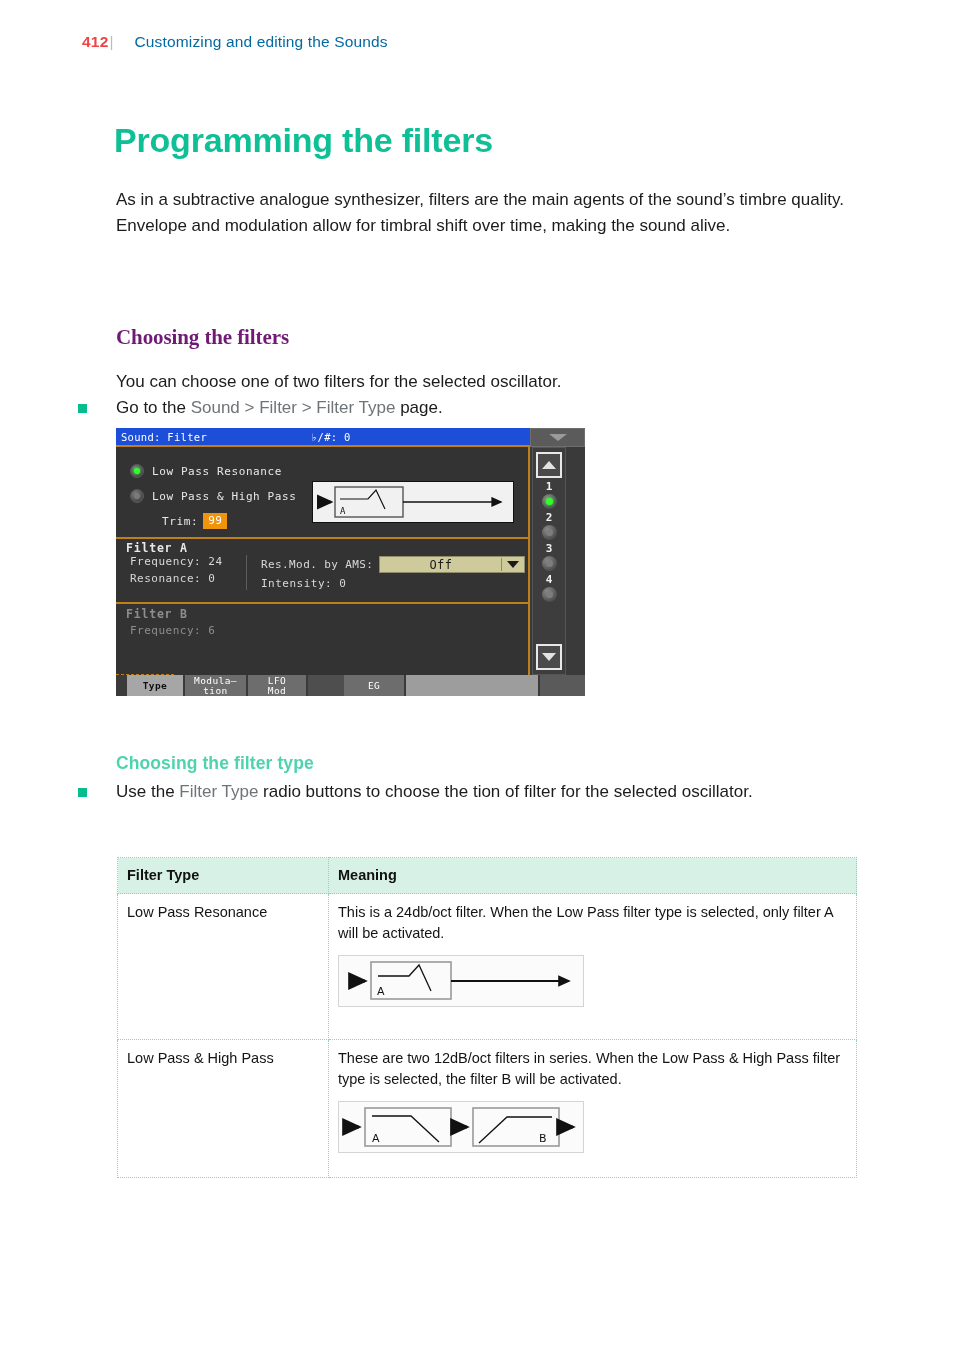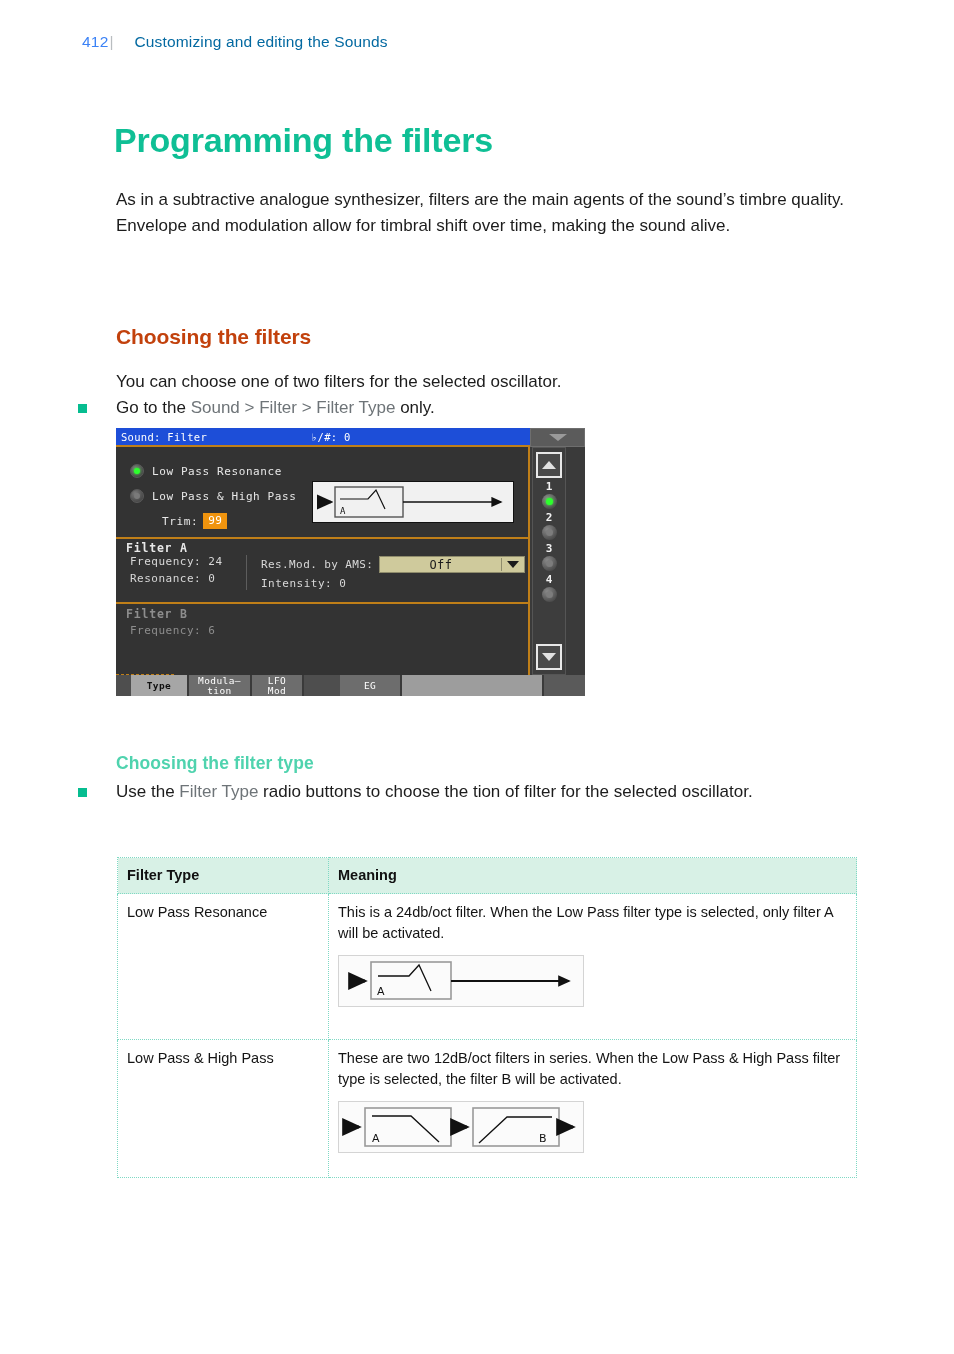"412" .page-num { color: #3b82f6 -> #ef4444; font-weight: normal -> bold }
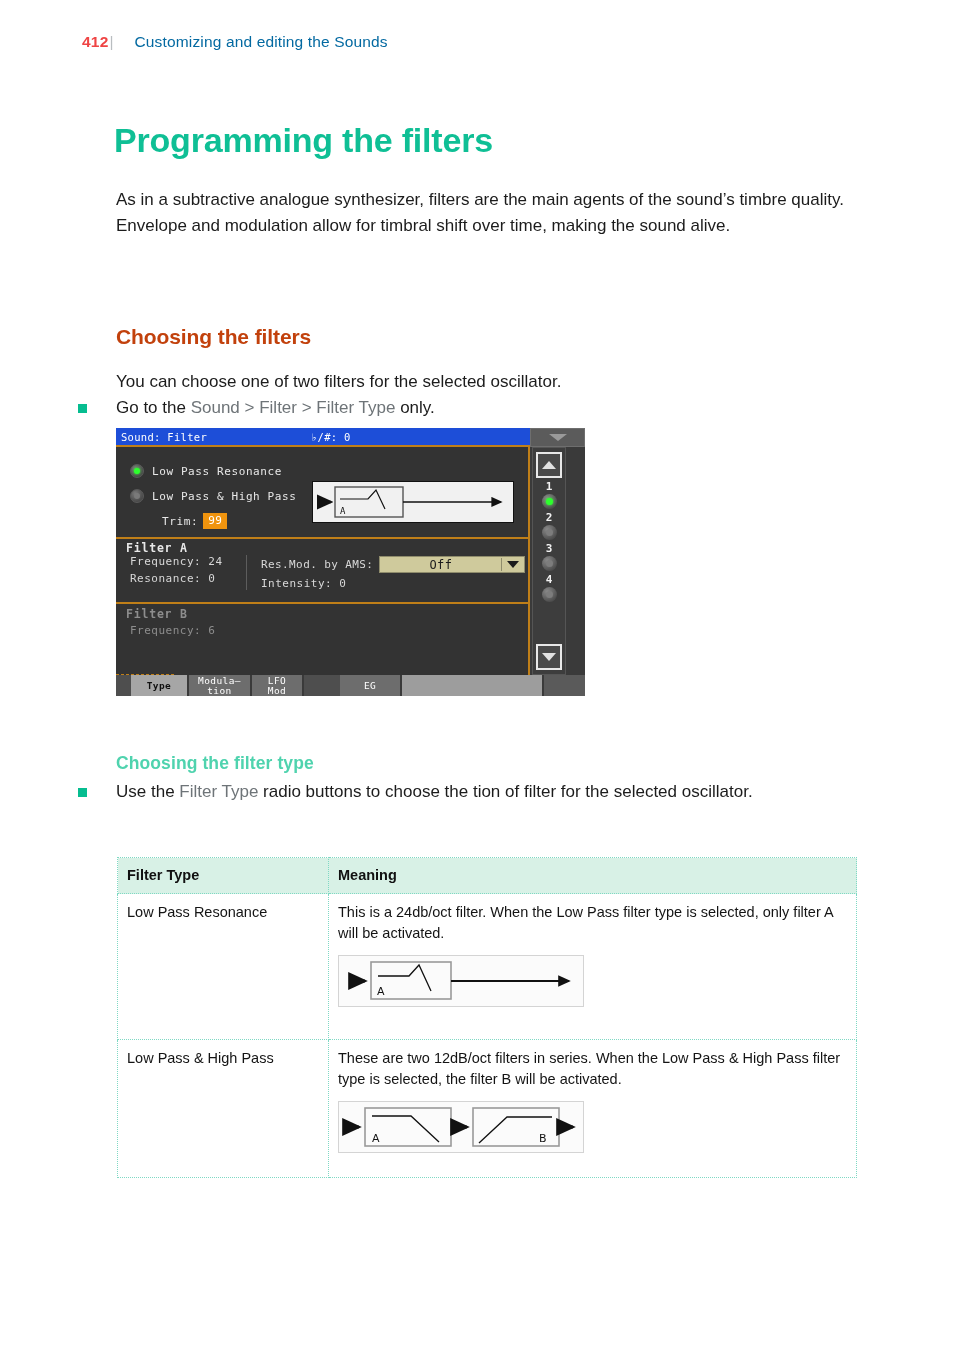"Choosing the filters" .h2 { color: #c2410c -> #701a75; font-family: none -> Liberation Serif, serif }
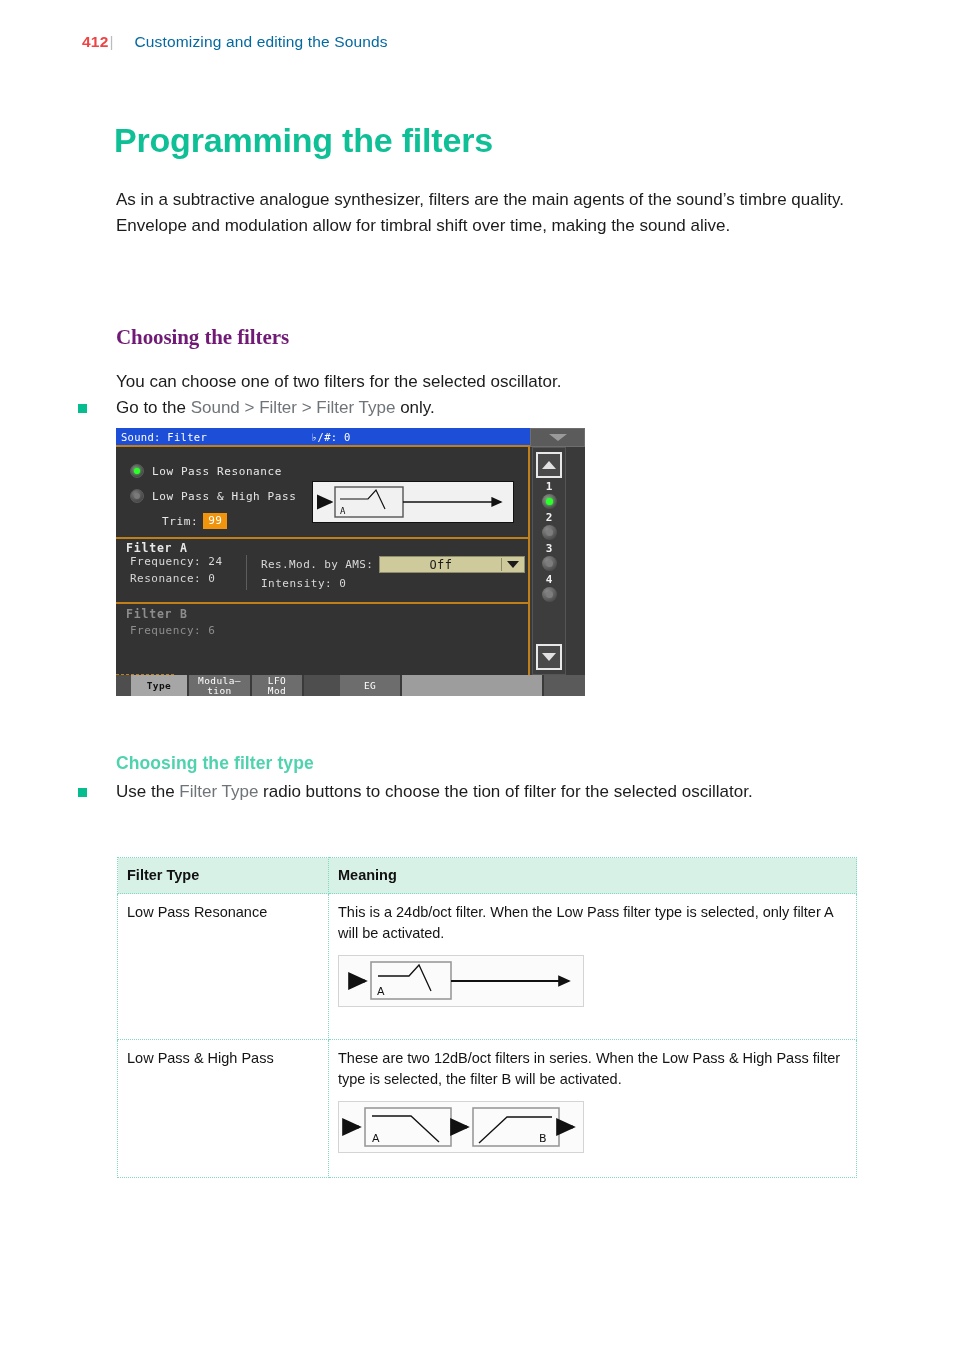"only." span { text: only -> page }
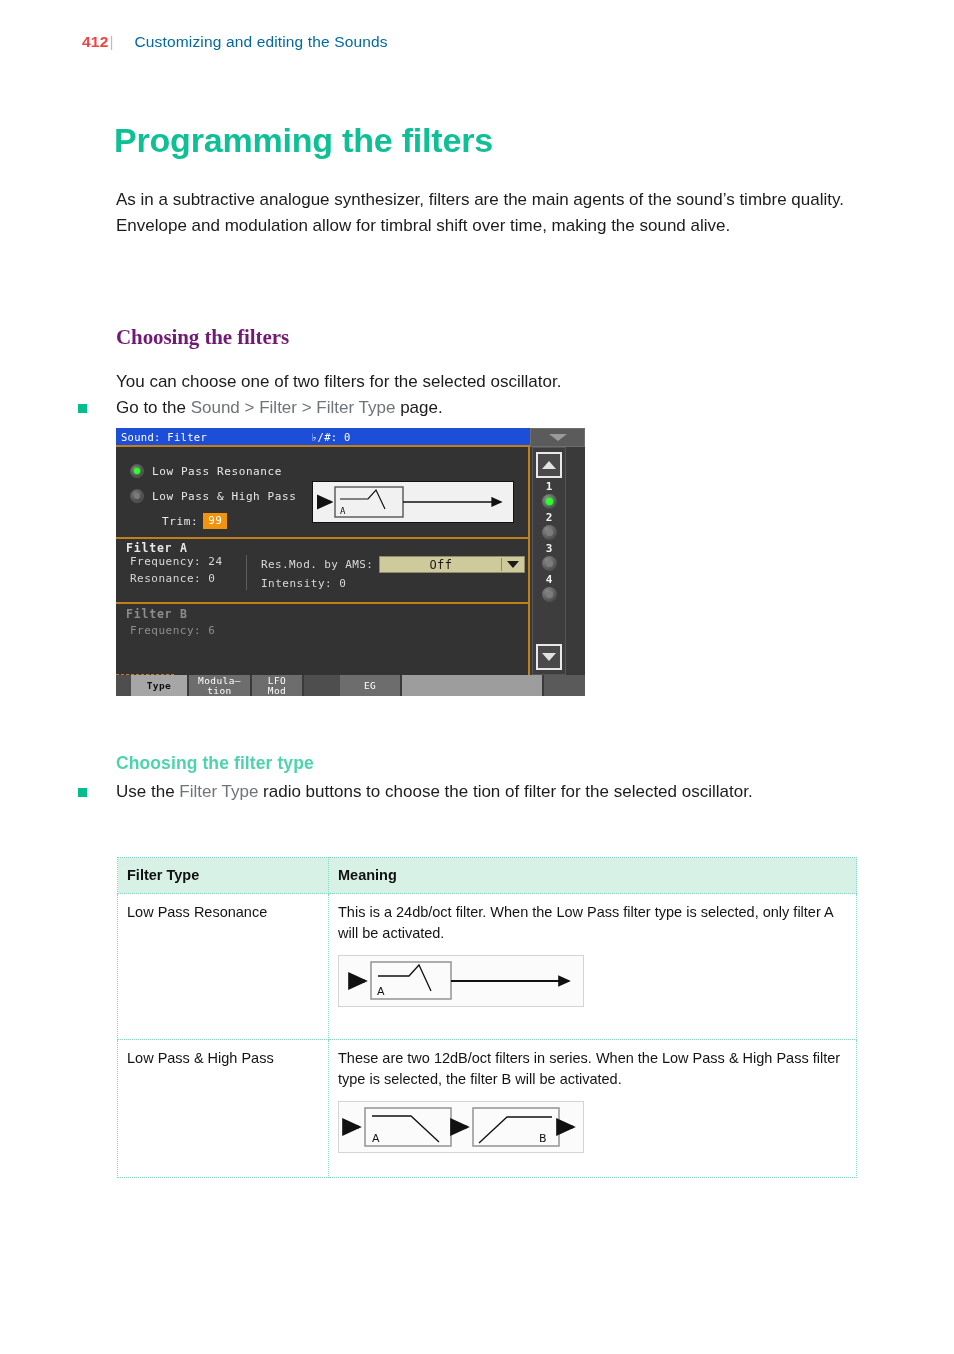"Type" .lcd-tabs { left: 0 -> 11px; padding-left: 15px -> none }
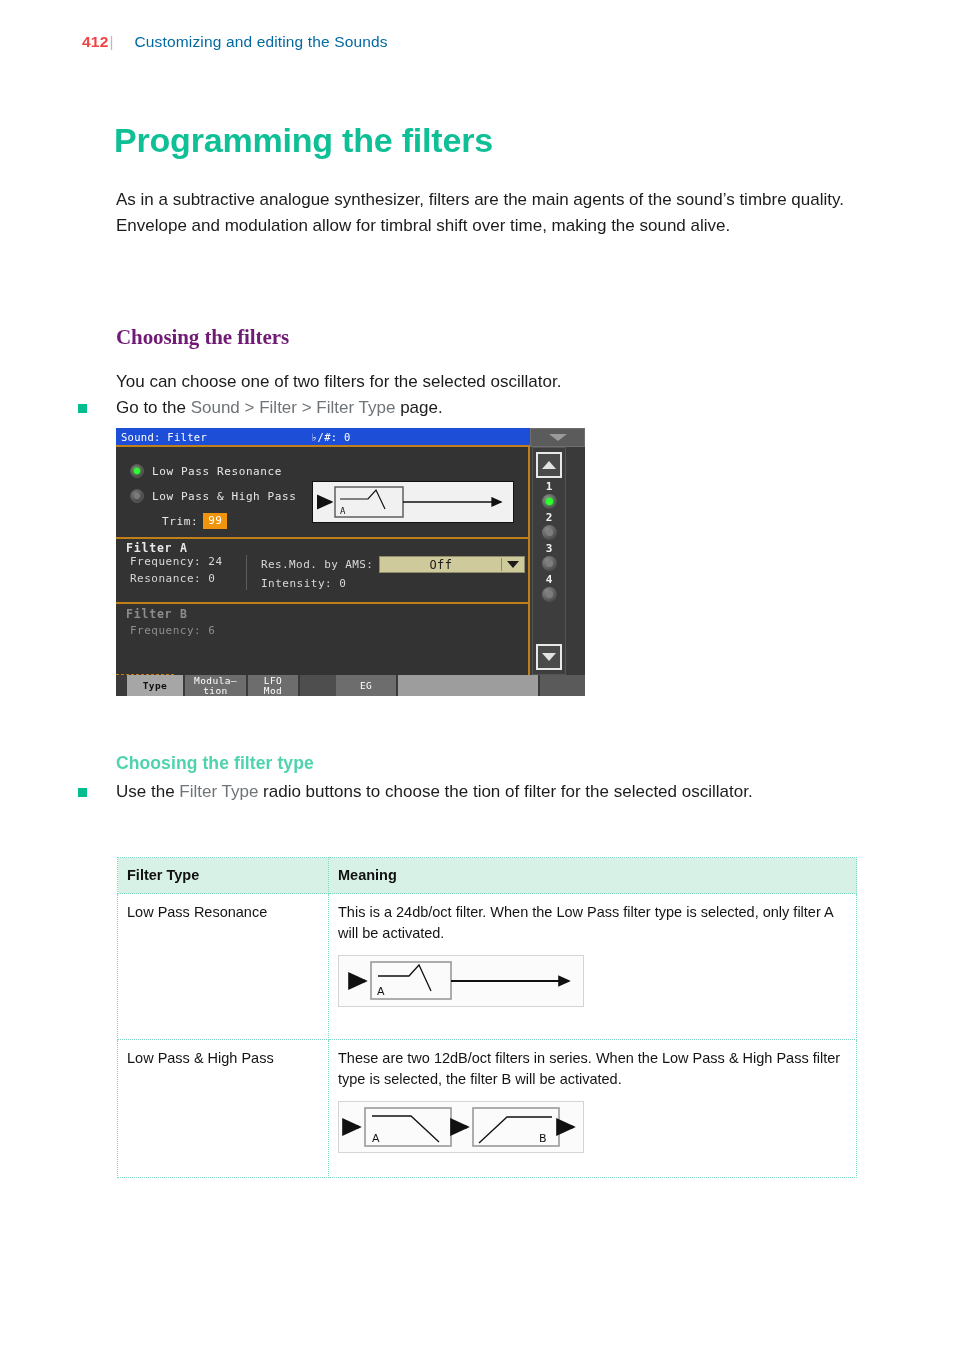"LFO" .lcd-tab.t3 { width: 52px -> 60px }
